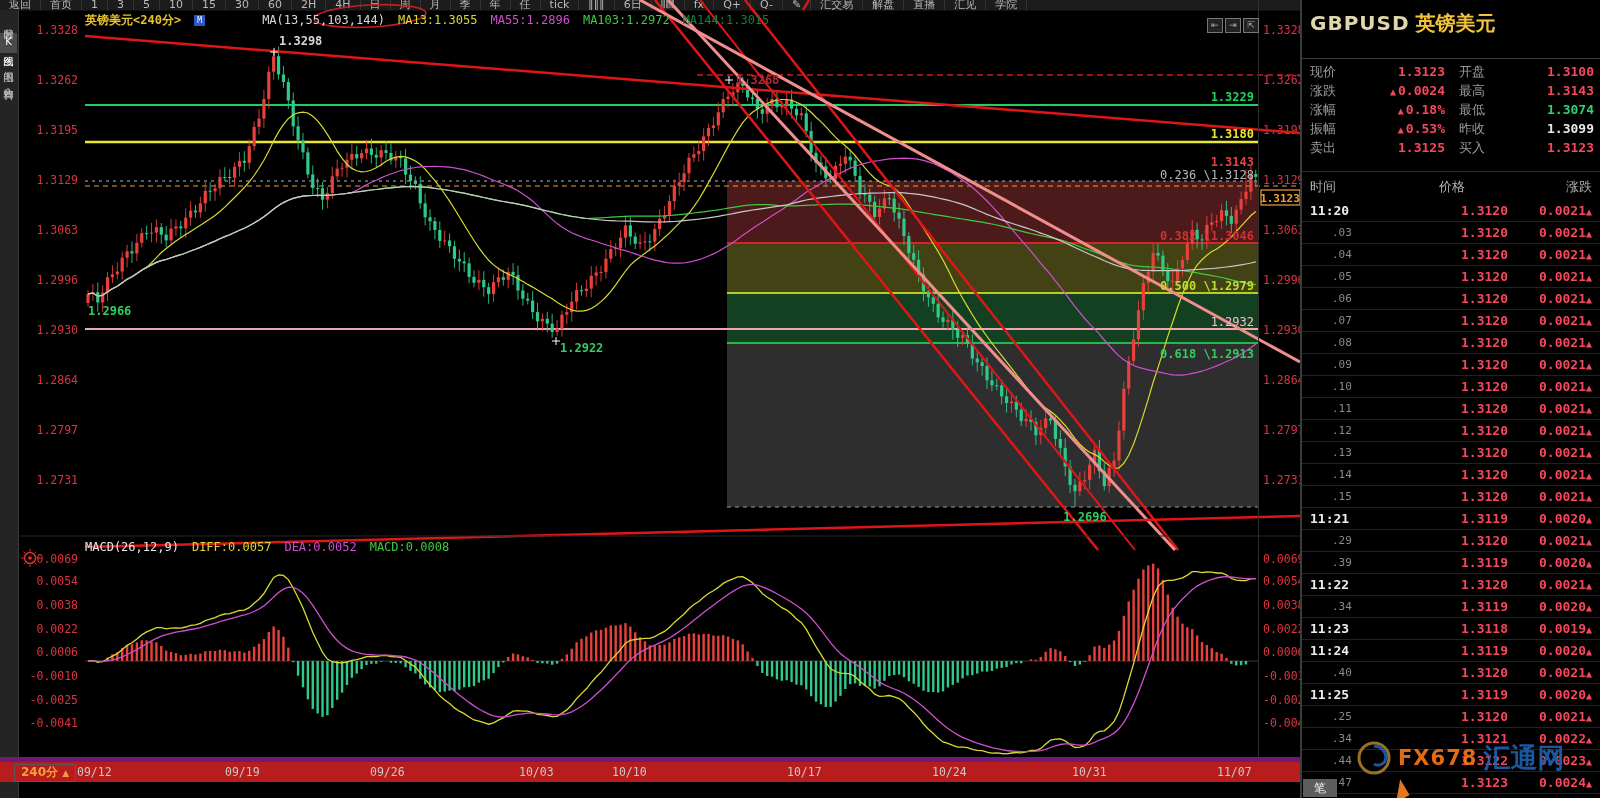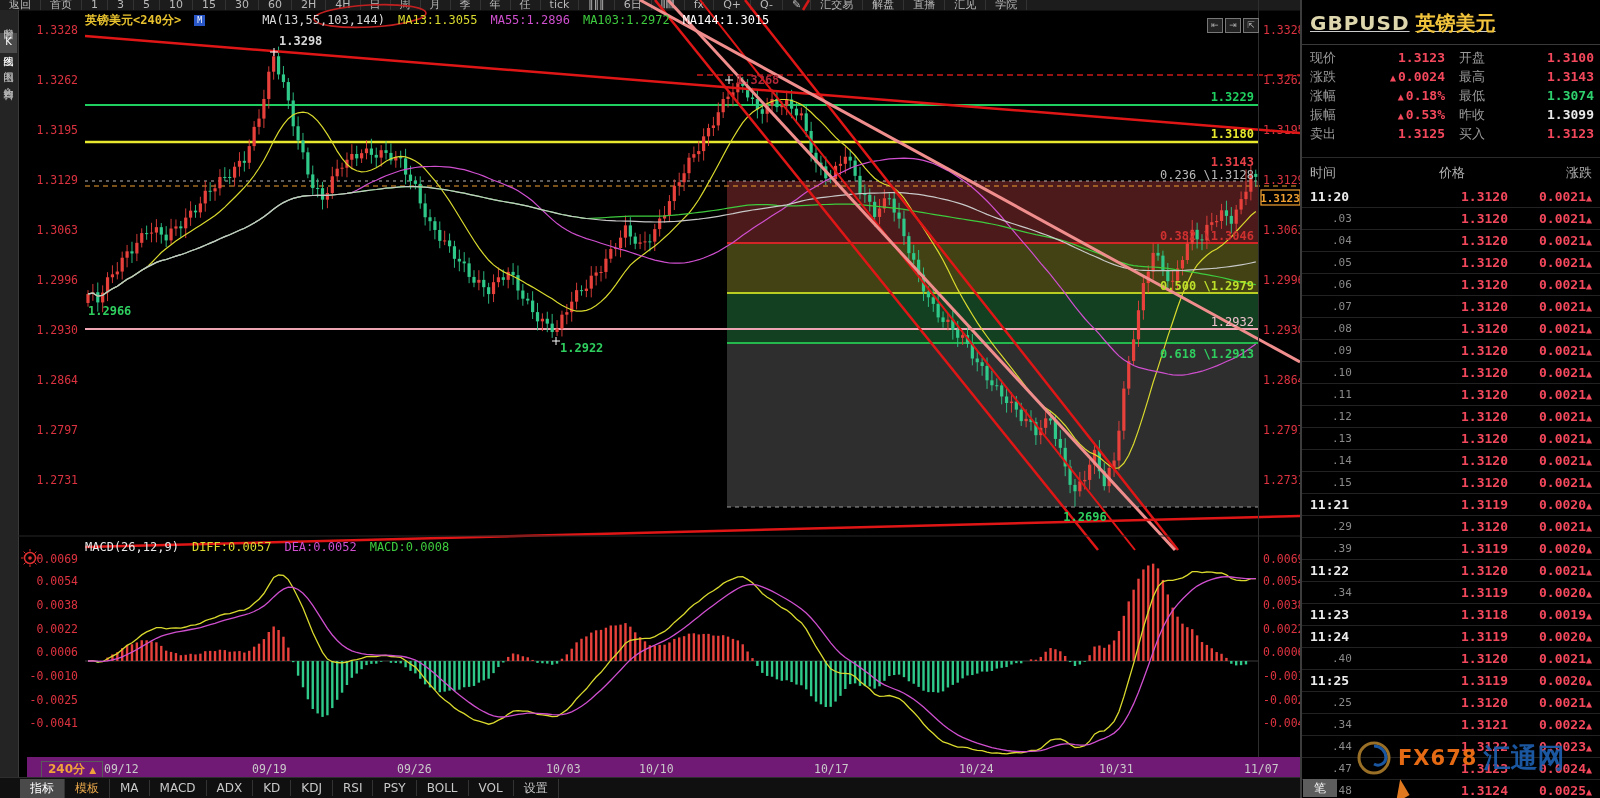"MA144:1.3015" .h-ma144 { color: #ffffff -> #15803d }
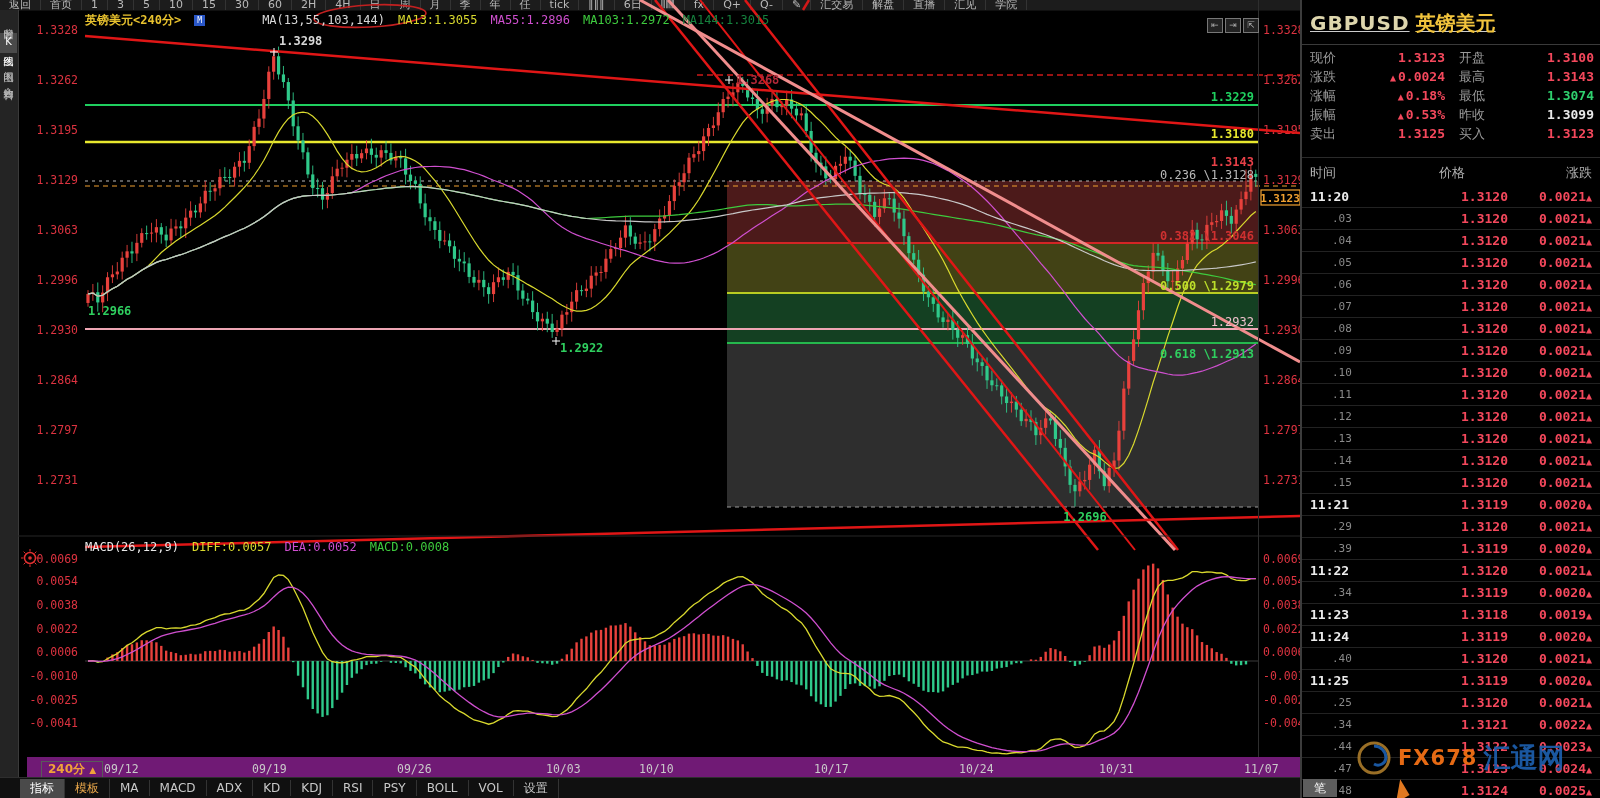"GBPUSD 英镑美元" .qtitle { padding: 10px 0 7px 8px -> 10px 0 21px 8px; text-decoration: underline -> none }
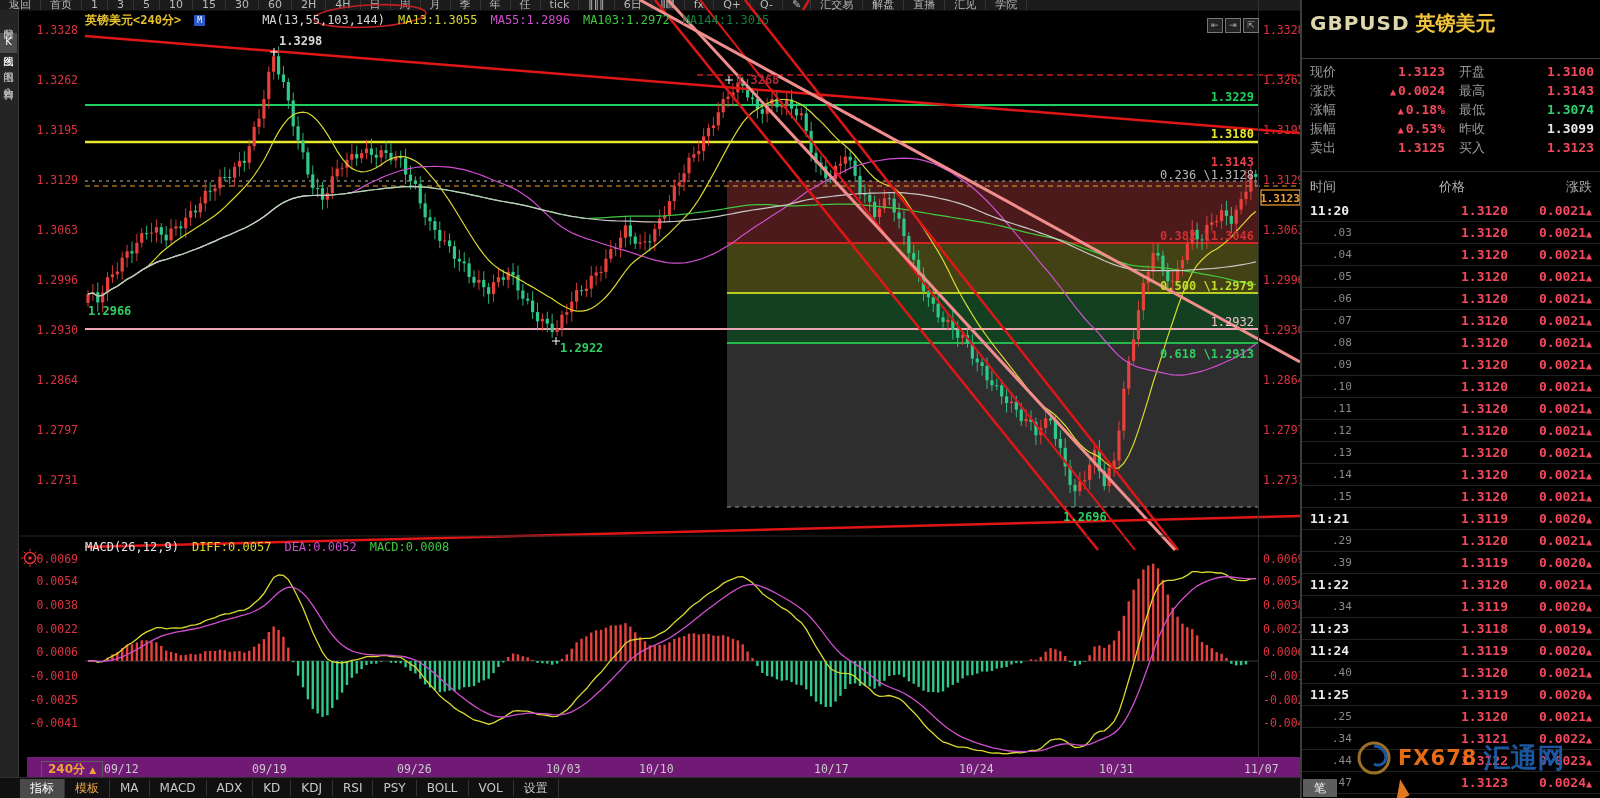"240分 ▲" .xaxis { background: #701a75 -> #b91c1c; border-top: 2px solid #701a75 -> 5px solid #701a75; margin-left: 27px -> none }
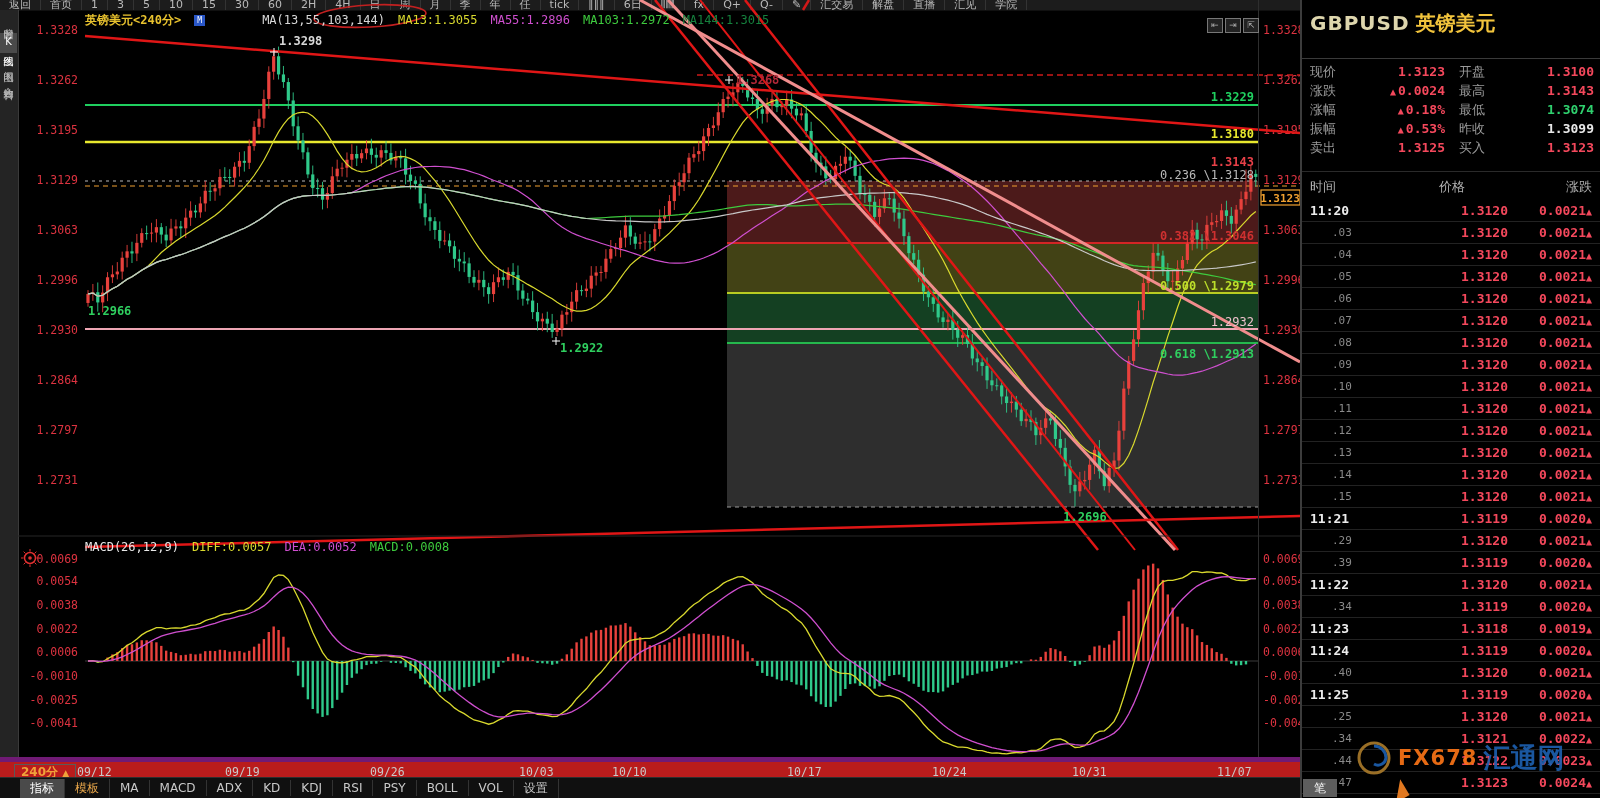"指标" div.indbar { html: <div> <span>指标</span> <span>模板</span> <span>MA</span> <span>MACD</span> <span>ADX</span> <span>KD</span> <span>KDJ</span> <span>RSI</span> <span>PSY</span> <span>BOLL</span> <span>VOL</span> <span>设置</span> </div> -> none }
